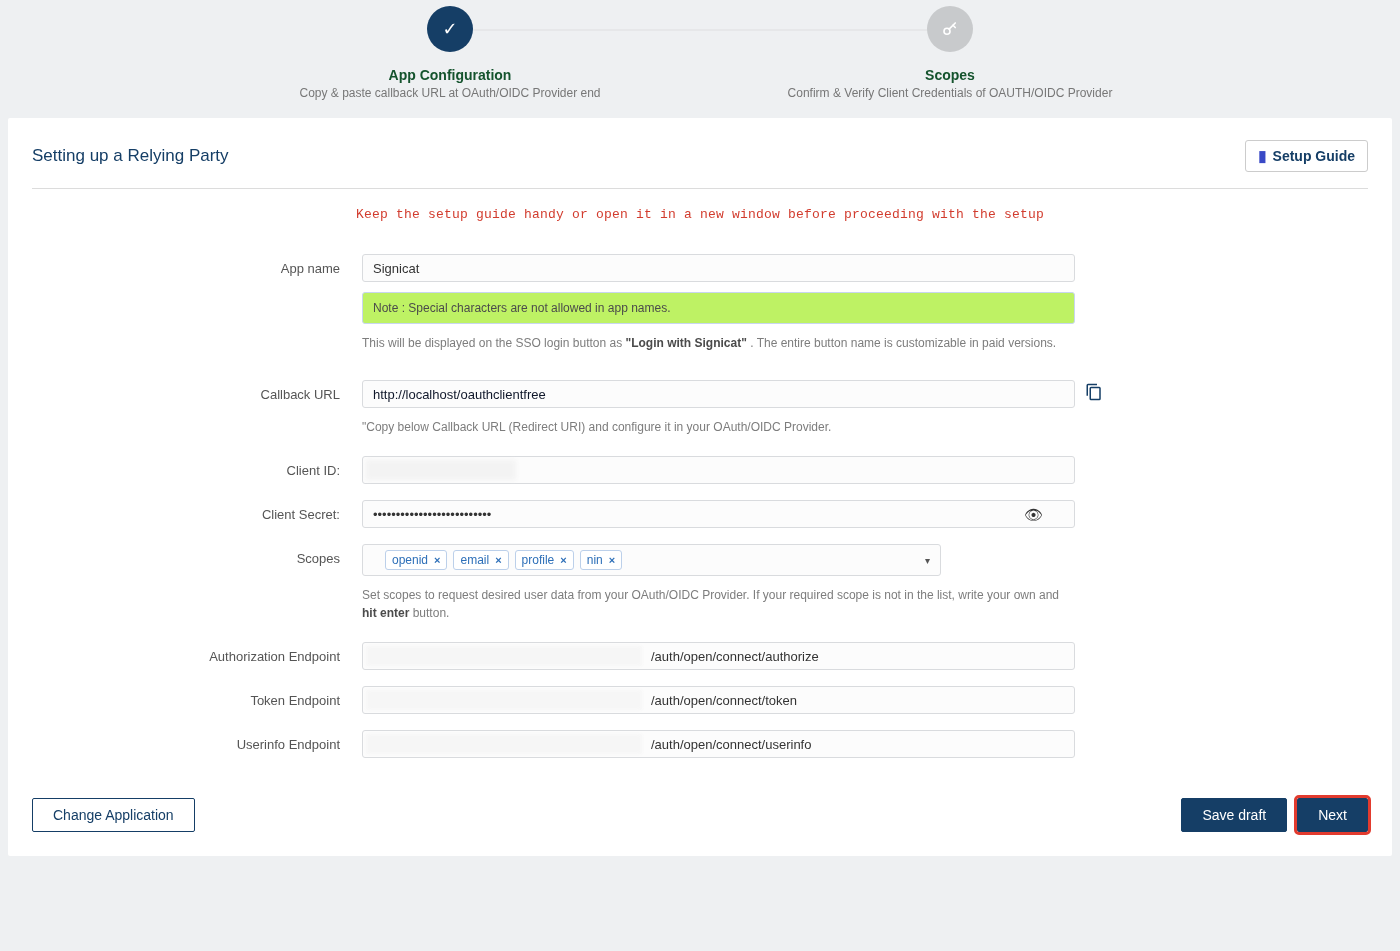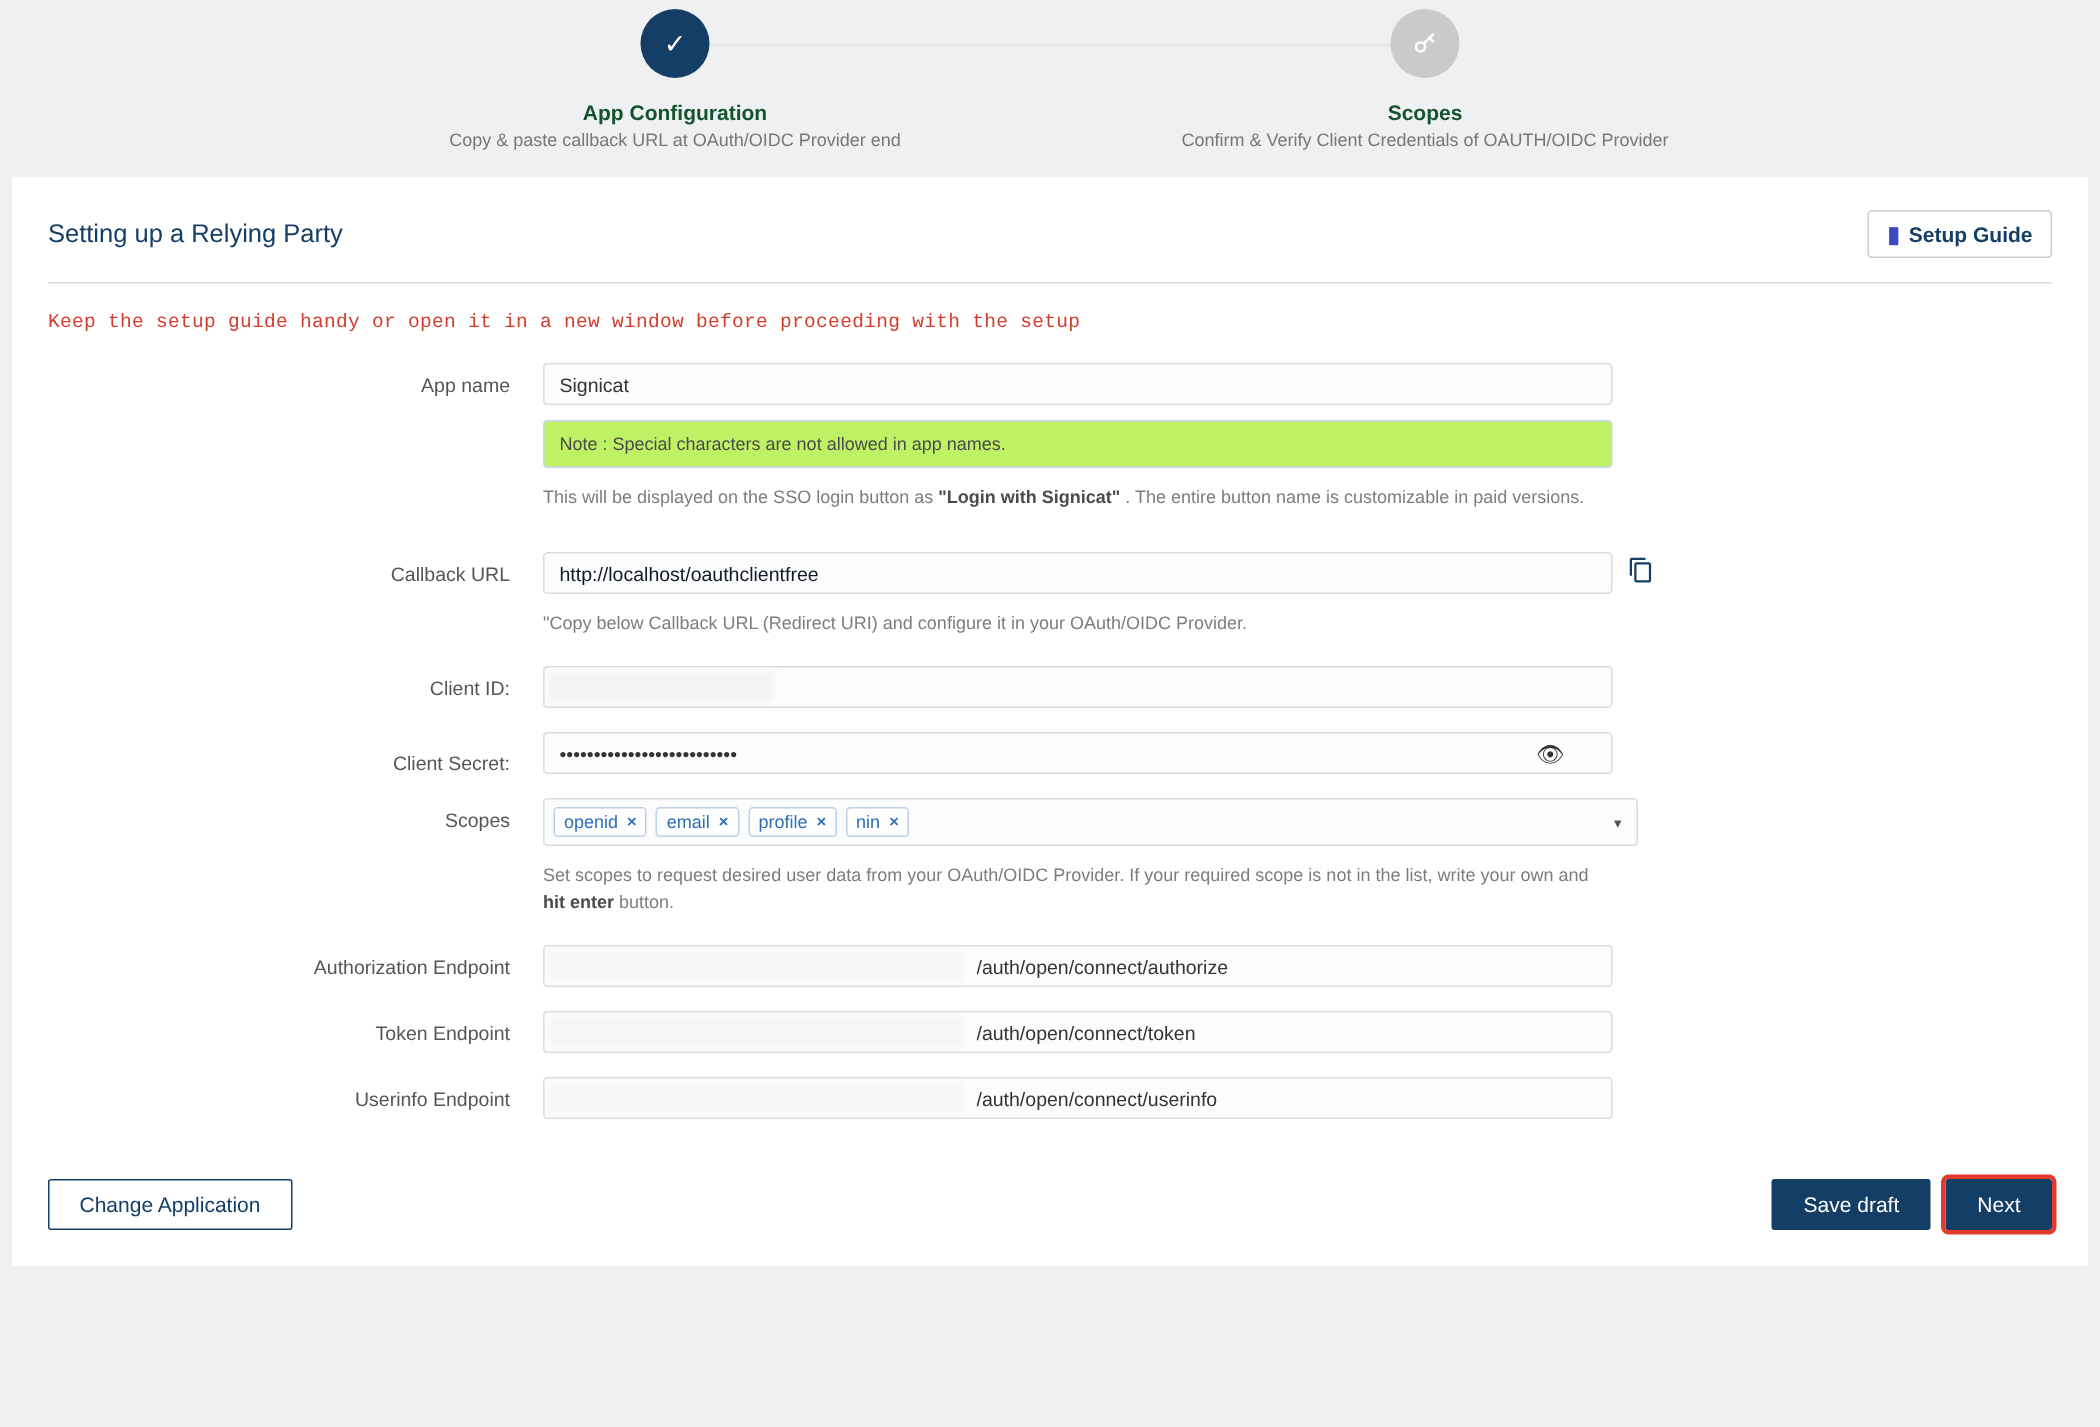"Keep the setup guide handy" .warning-line { margin-bottom: 20px -> 32px; text-align: none -> center }
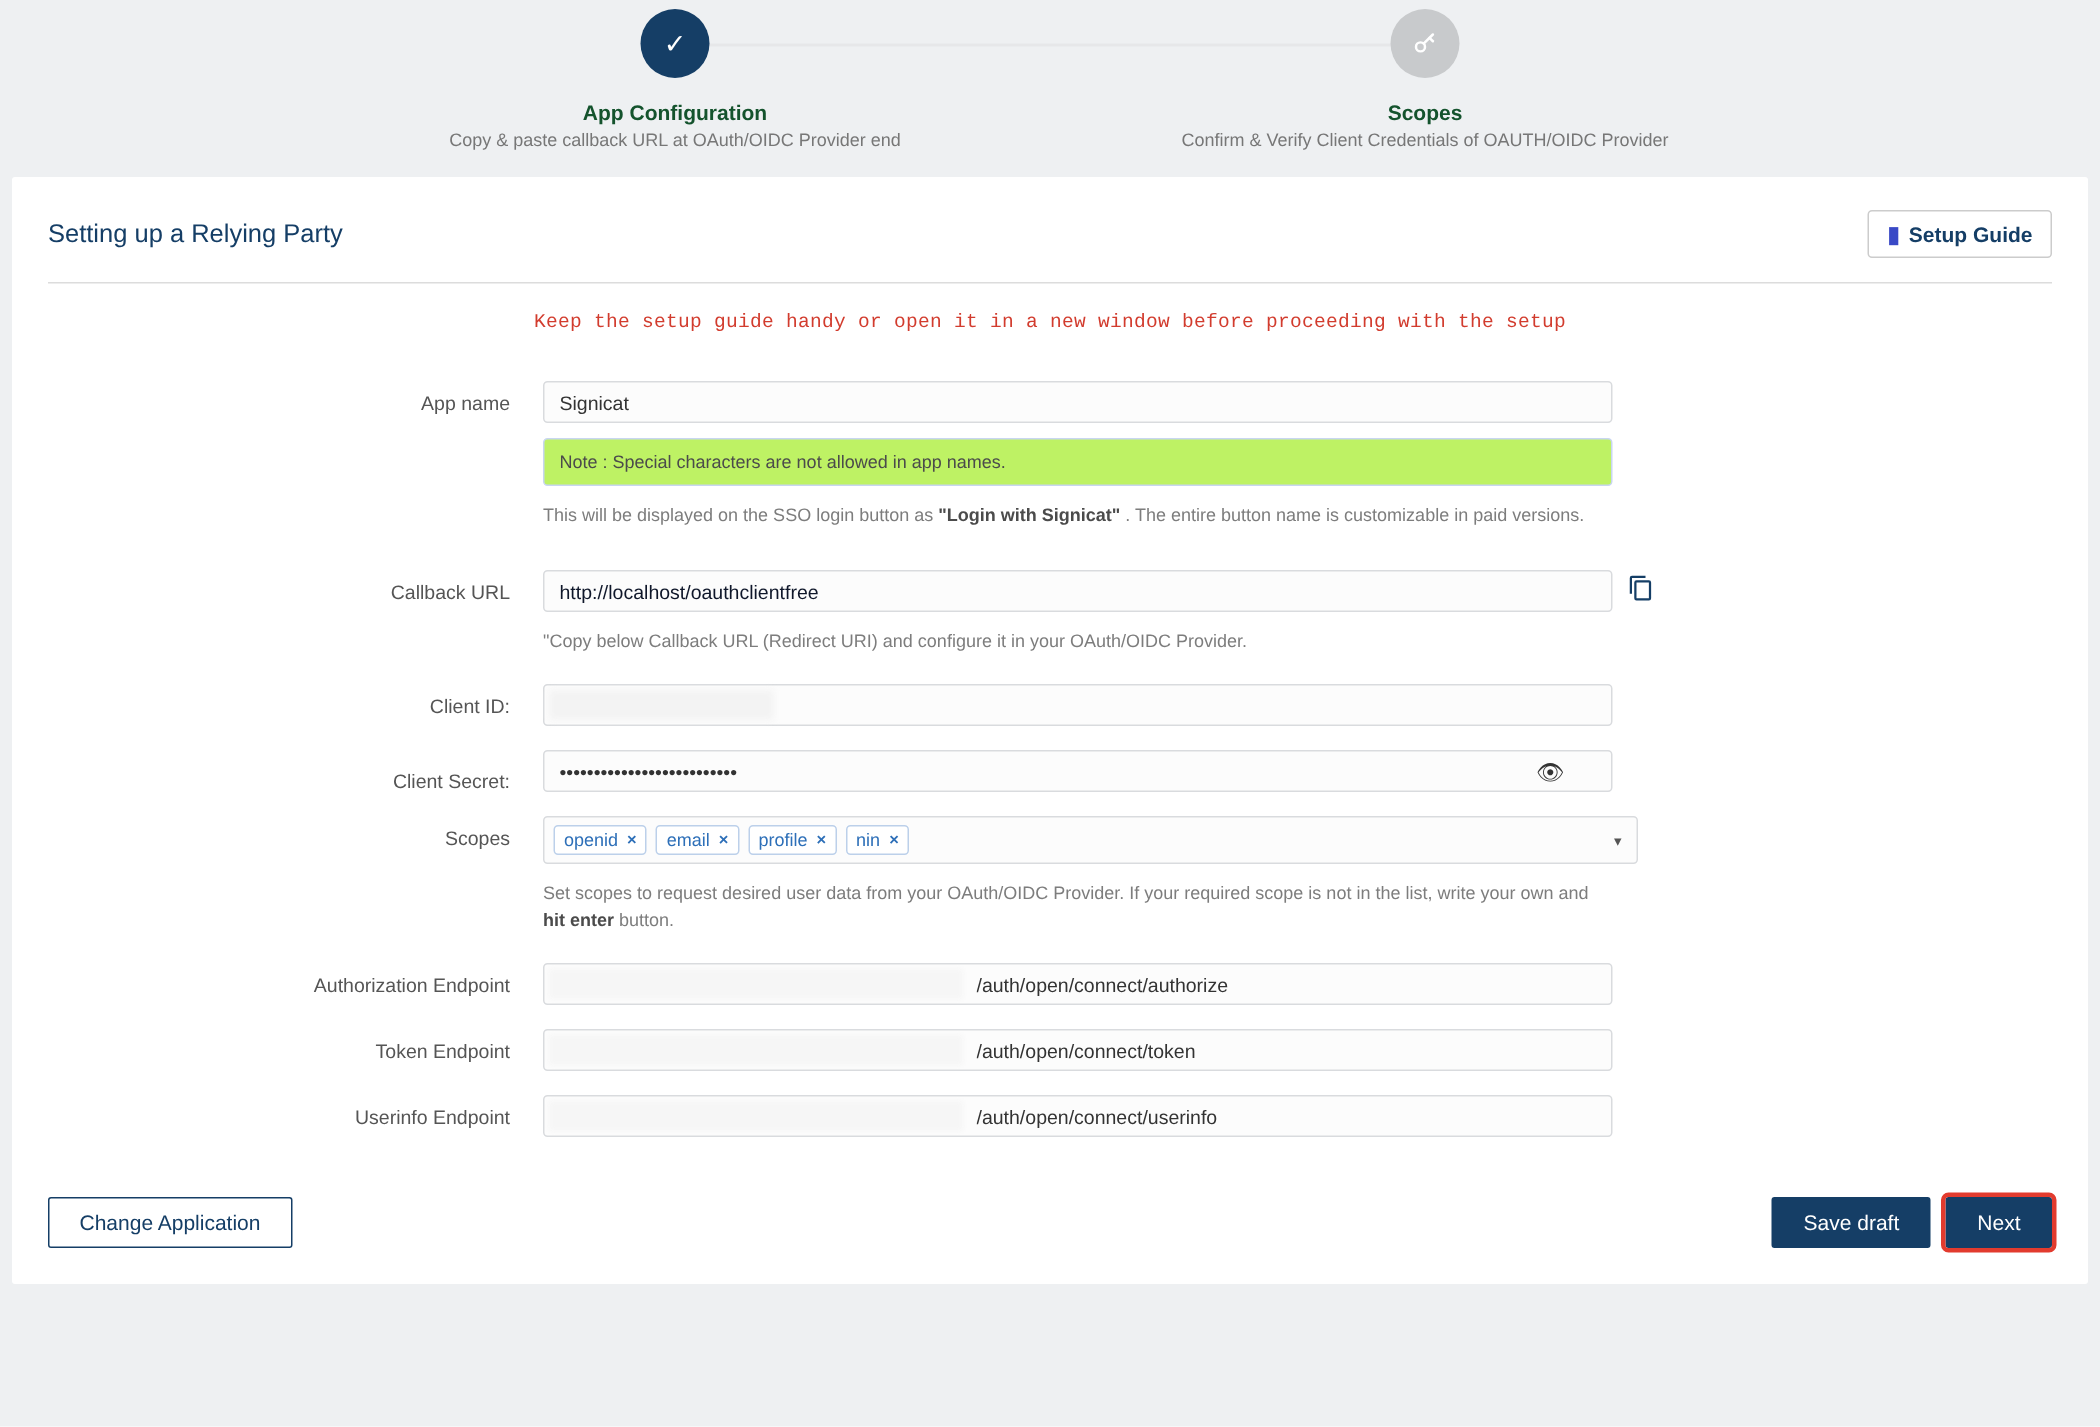"Client Secret:" div.form-row { align-items: flex-end -> none }
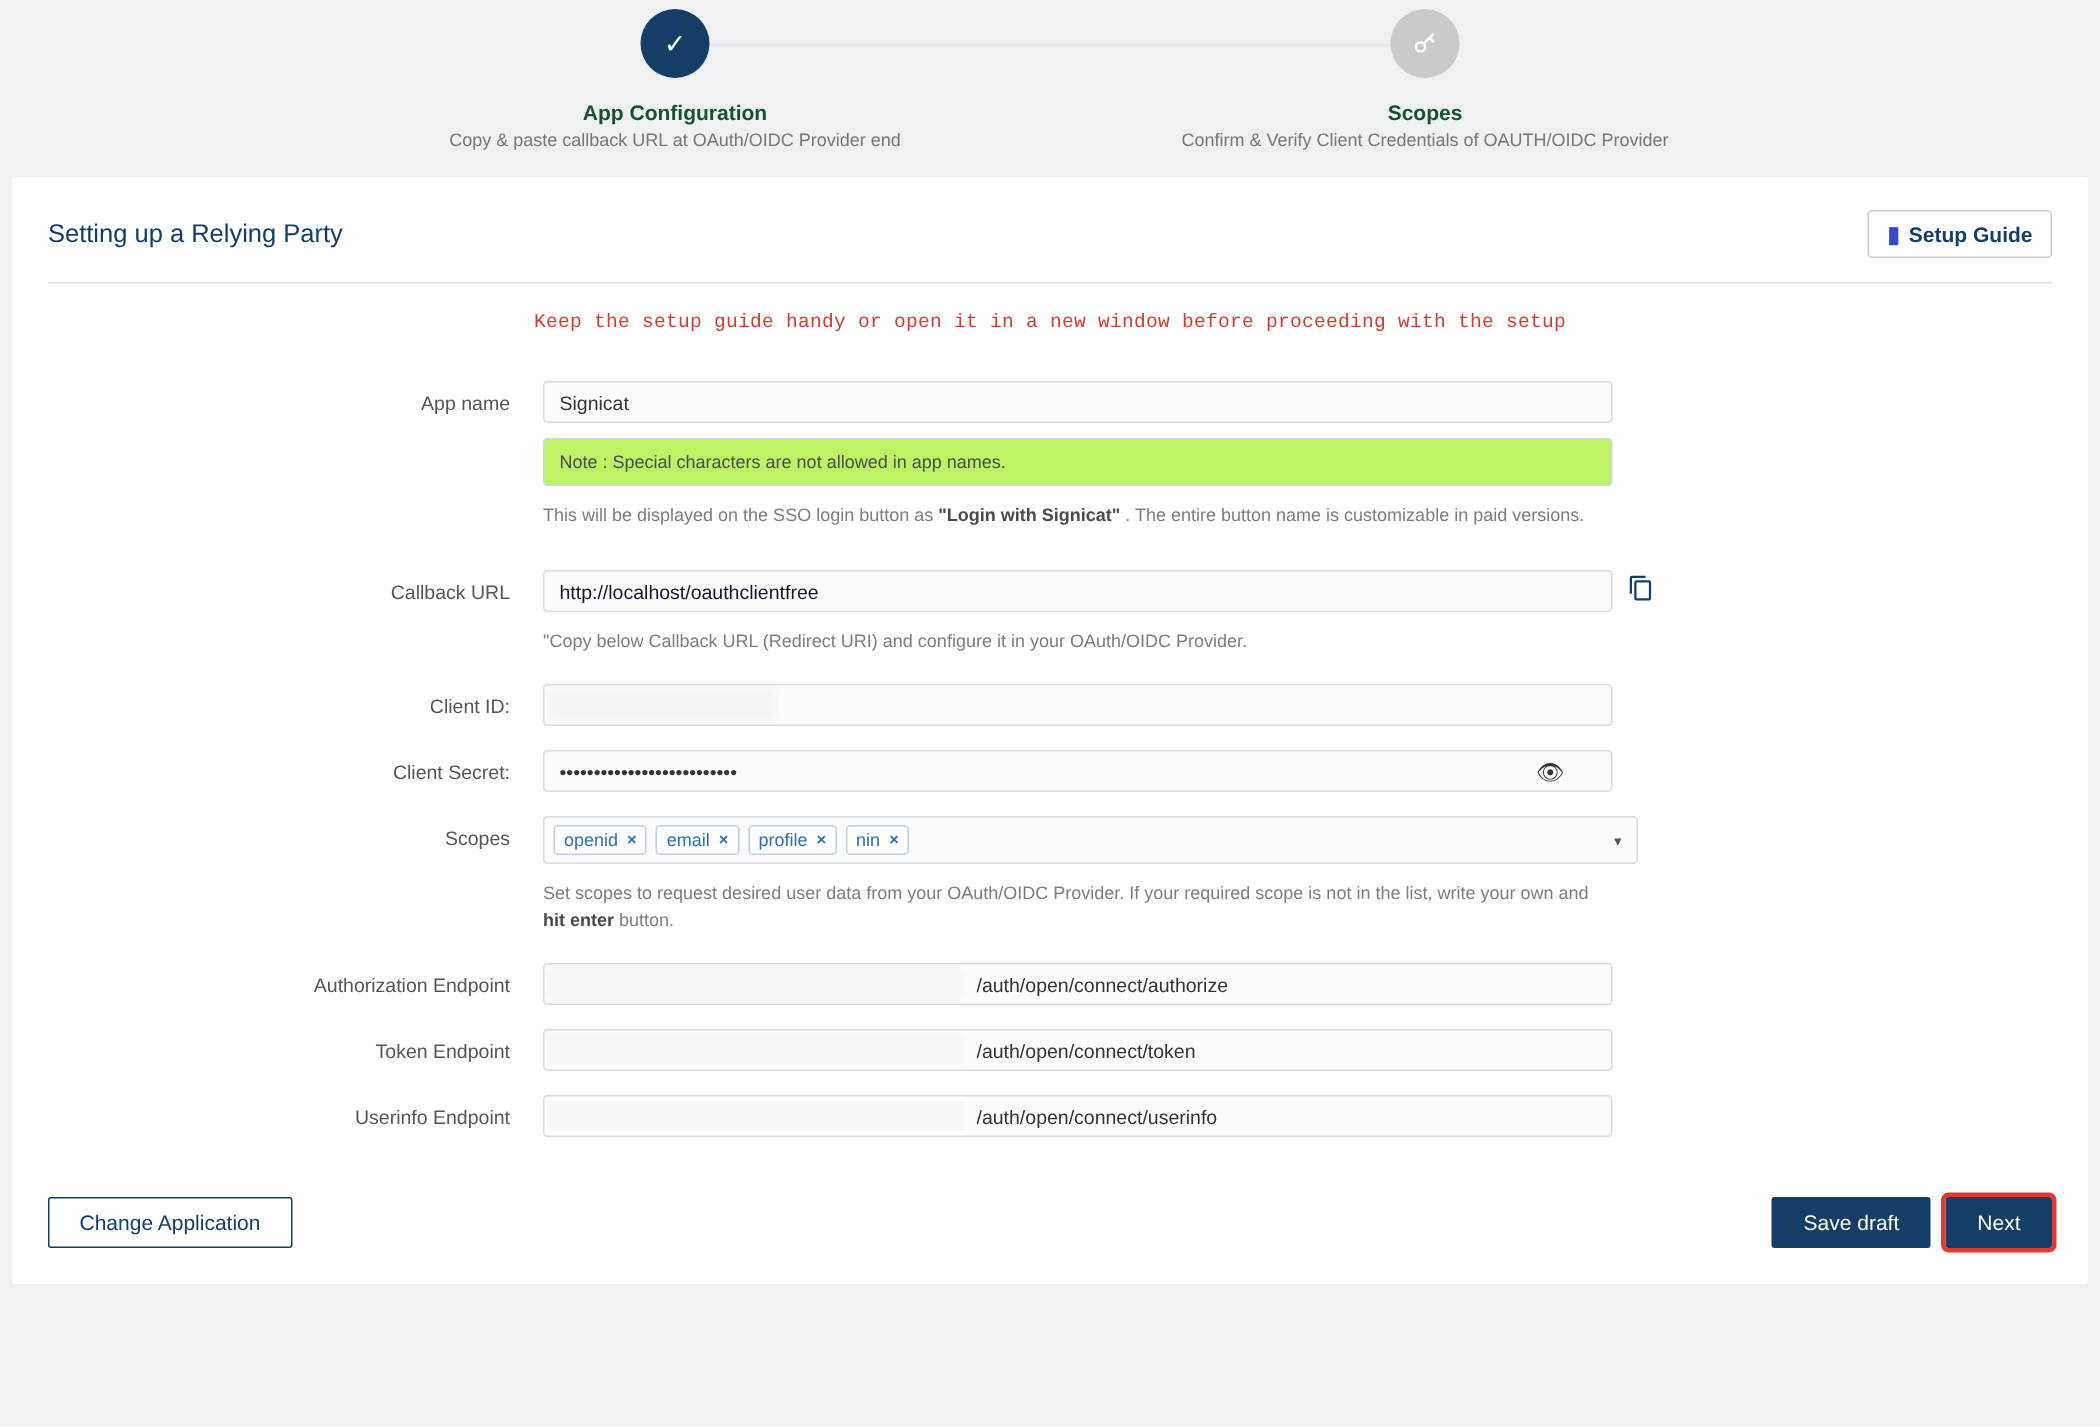"openid" .scopes-box { padding: 4px 6px -> 4px 22px; width: 730px -> 579px }
